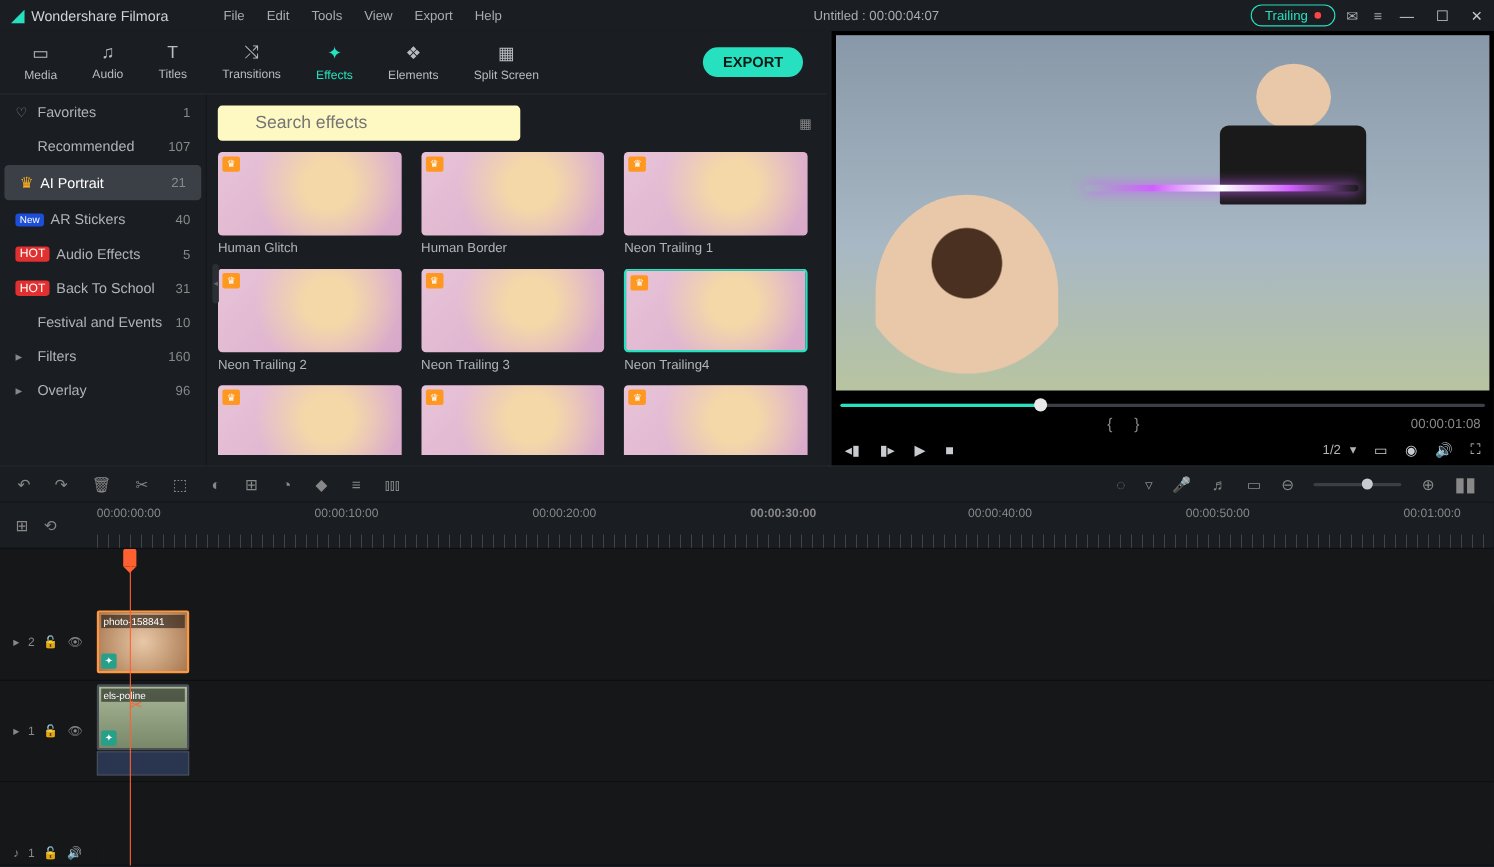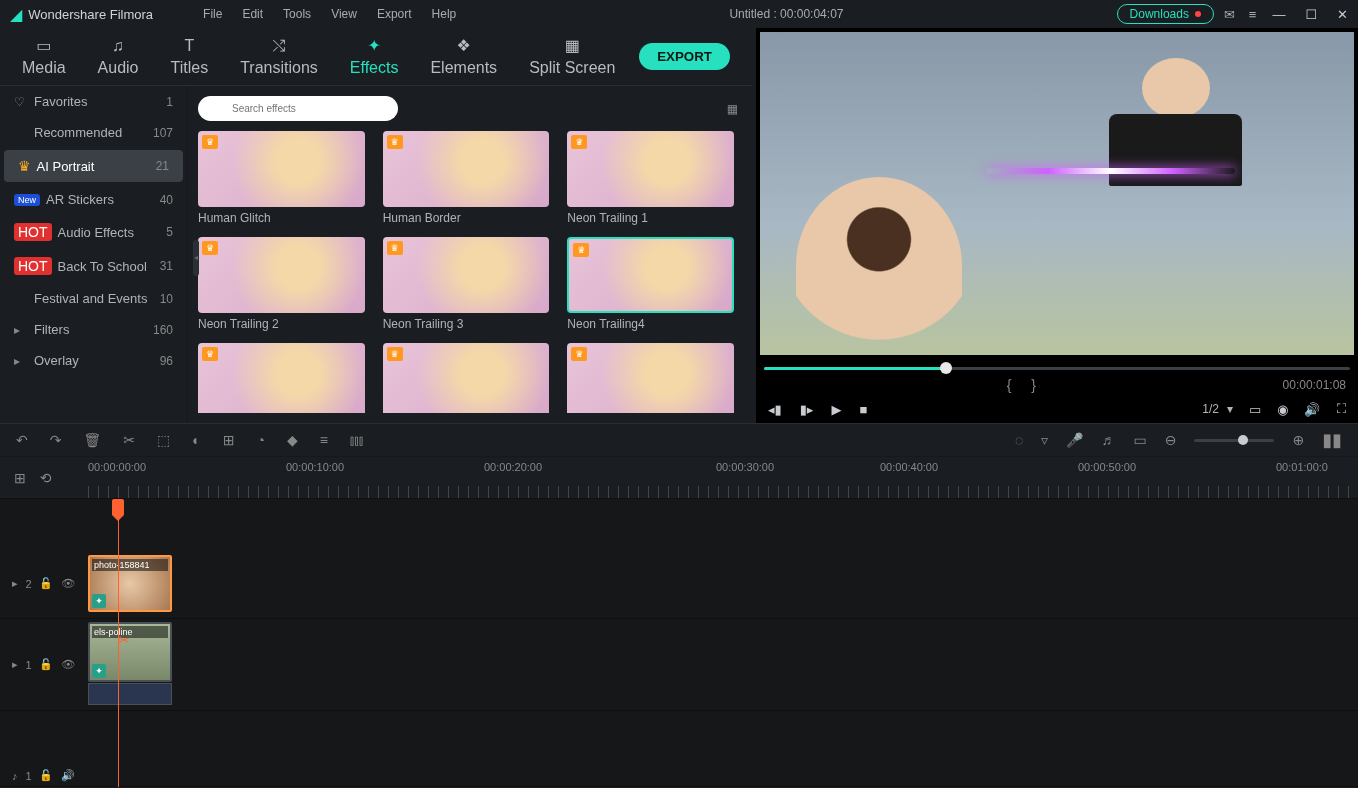"Downloads" span { text: Downloads -> Trailing }
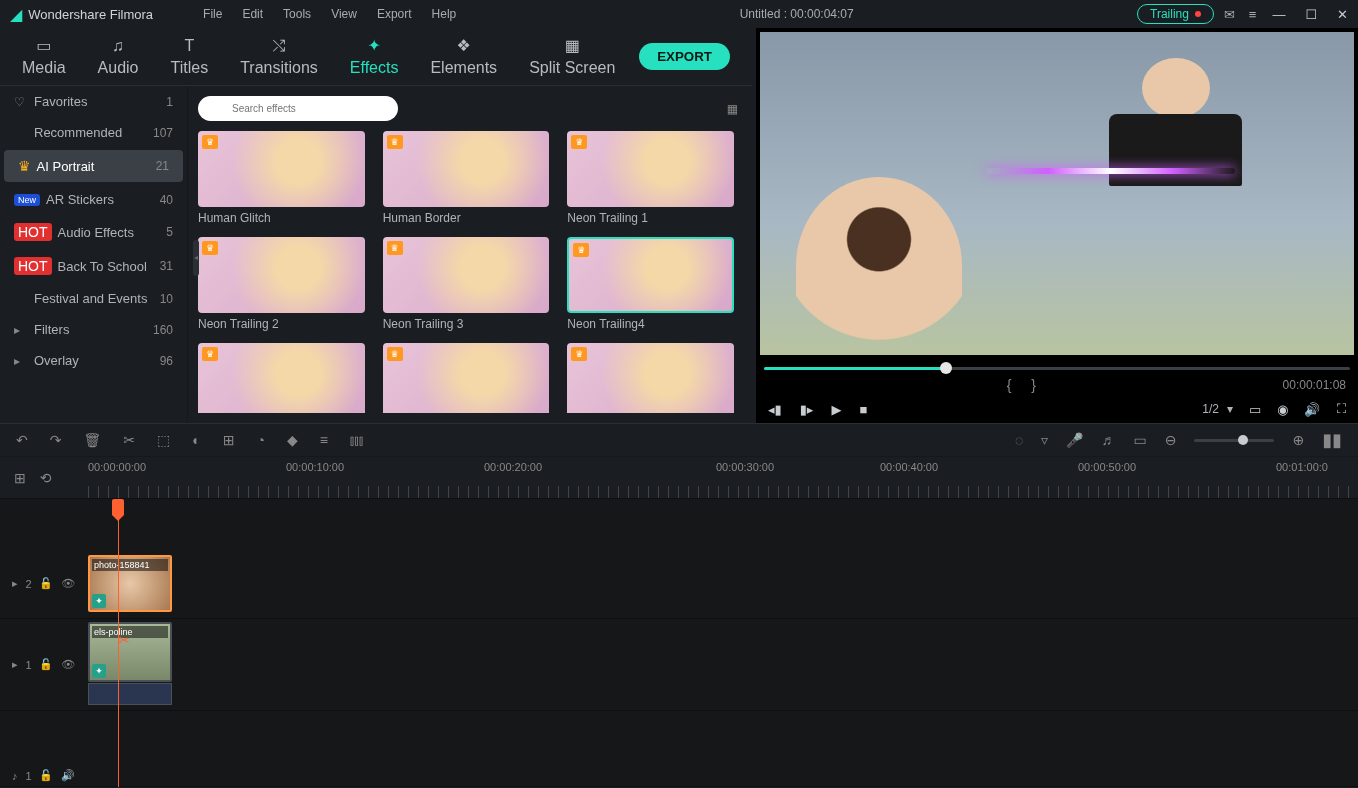"Media" .tab-label { font-size: 16px -> 11px }
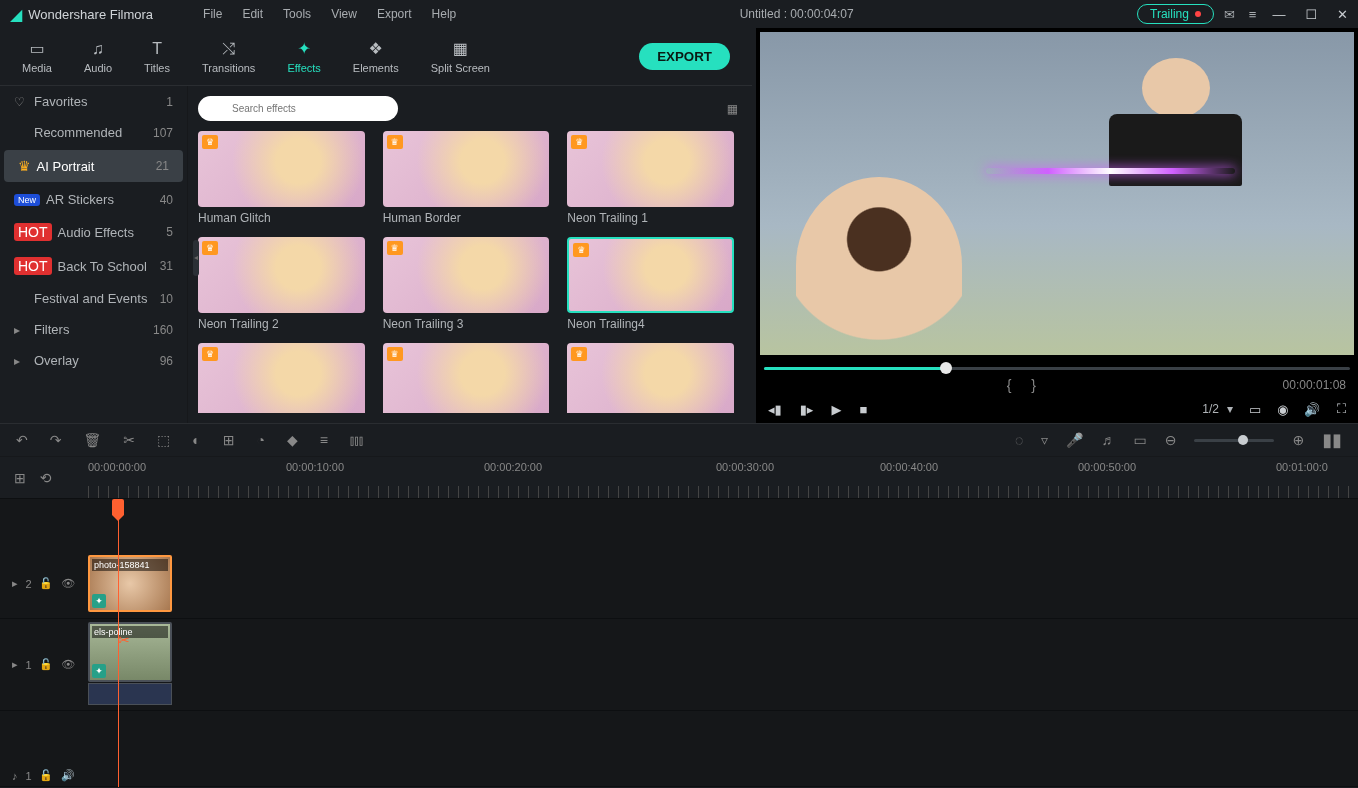"Search effects" .search-box { background: #ffffff -> #fef9c3; border-radius: 14px -> 4px; font-size: 10px -> 16px }
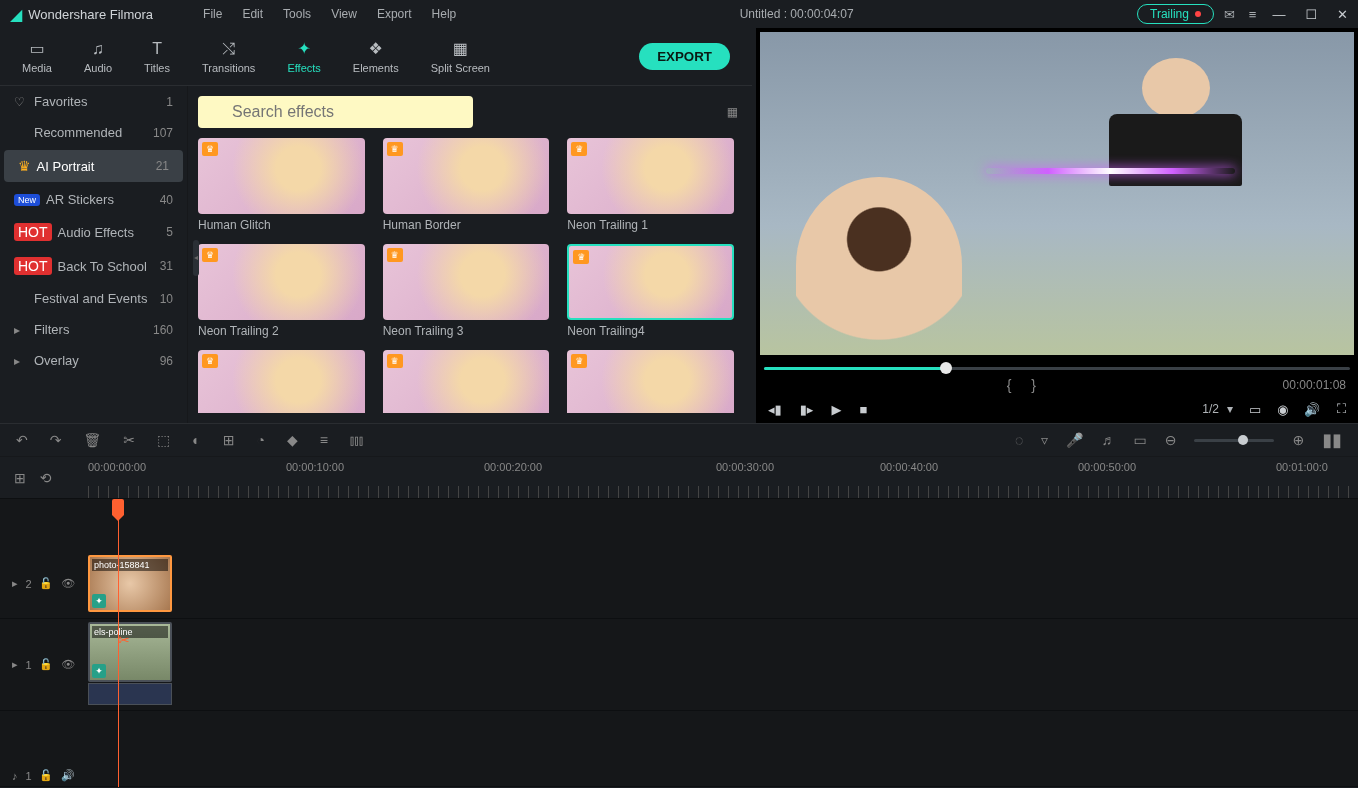"HOT" .badge-hot { font-size: 14px -> 11px }
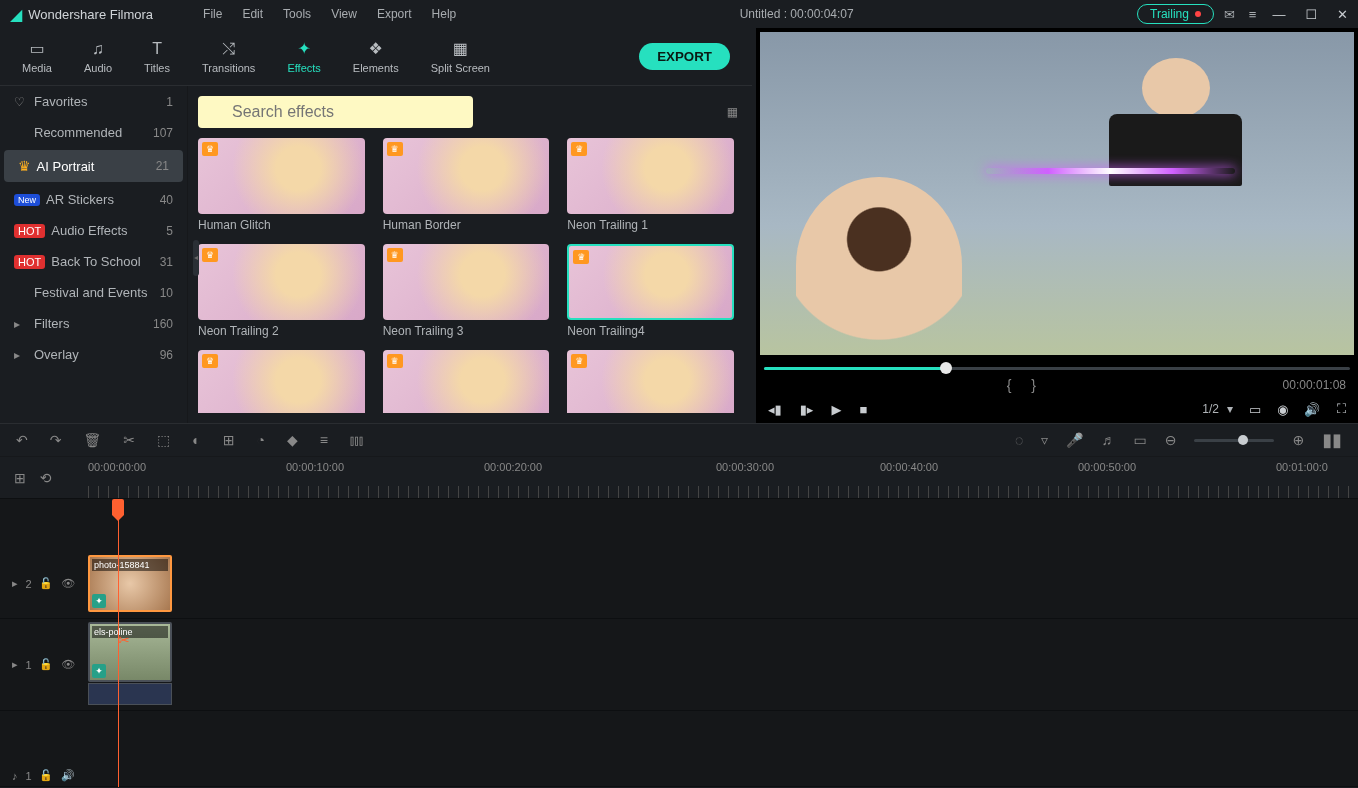"00:00:30:00" span.ruler-time { font-weight: none -> bold; left: 628px -> 594px }
